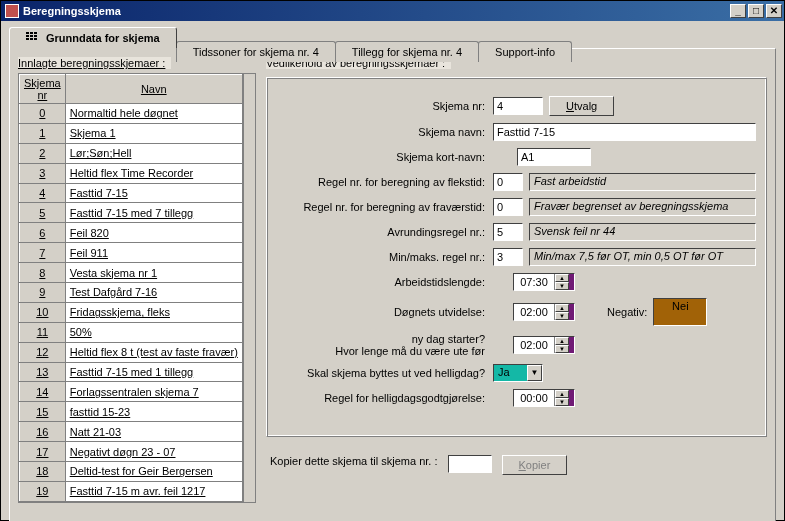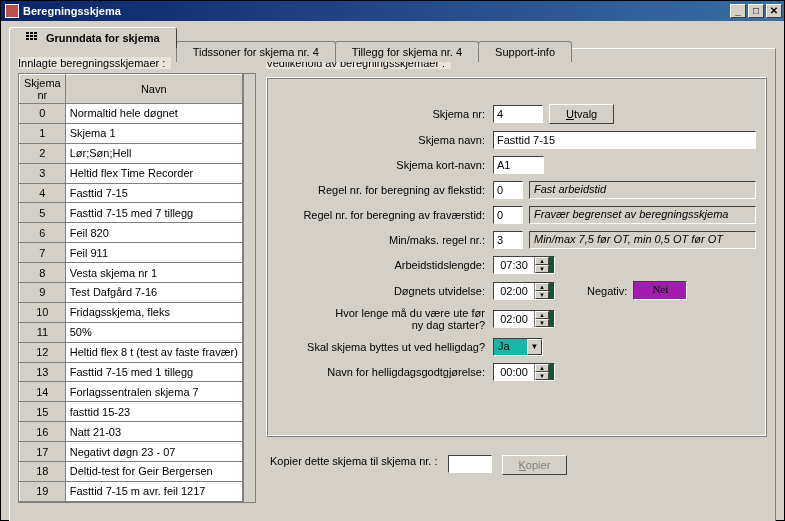"Innlagte beregningsskjemaer :" .left { text-decoration: none -> underline }
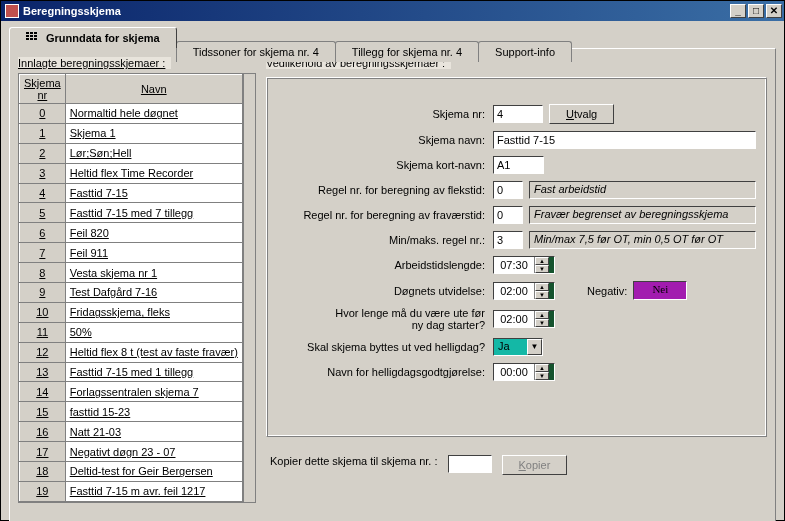"Skjema nr:" .fieldset { padding: 26px 10px 10px 10px -> 18px 10px 10px 10px }
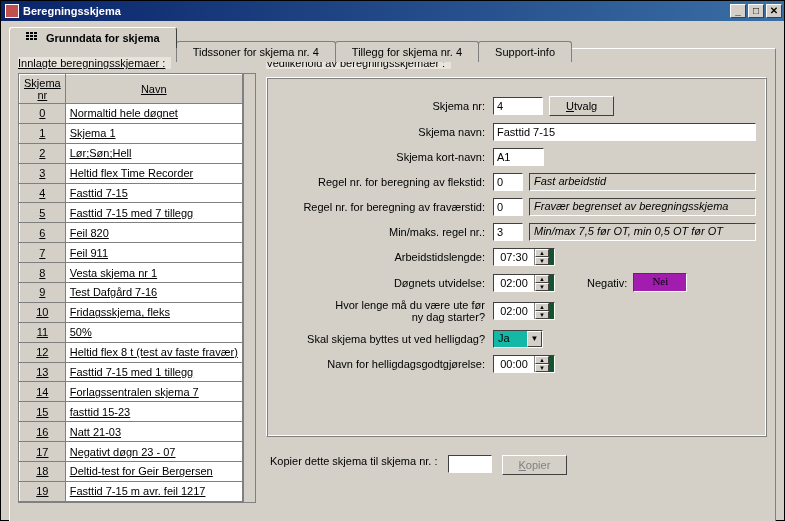"A1" input.txt { margin-left: none -> 24px; width: 51px -> 74px }
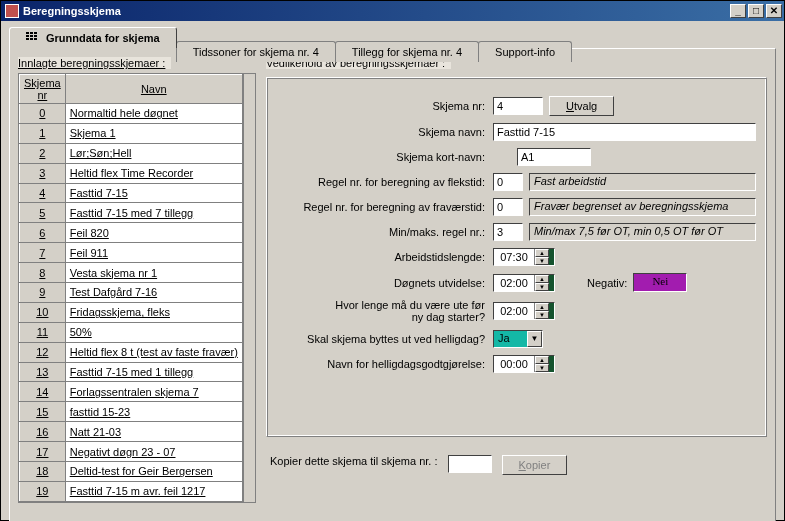"Avrundingsregel nr.:" div.formrow { html: none -> <div> <div>Avrundingsregel nr.:</div> <input> <div>Svensk feil nr 44</div> </div> }
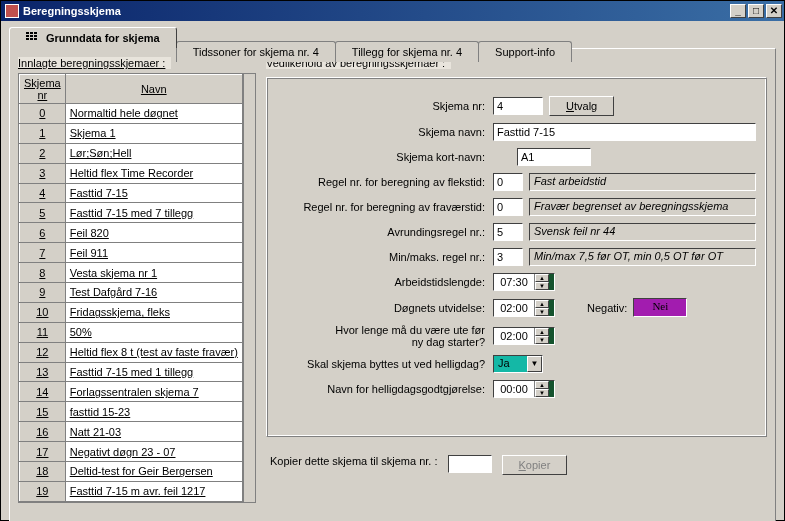"07:30" .spinner { background: #14532d -> #701a75; margin-left: none -> 20px }
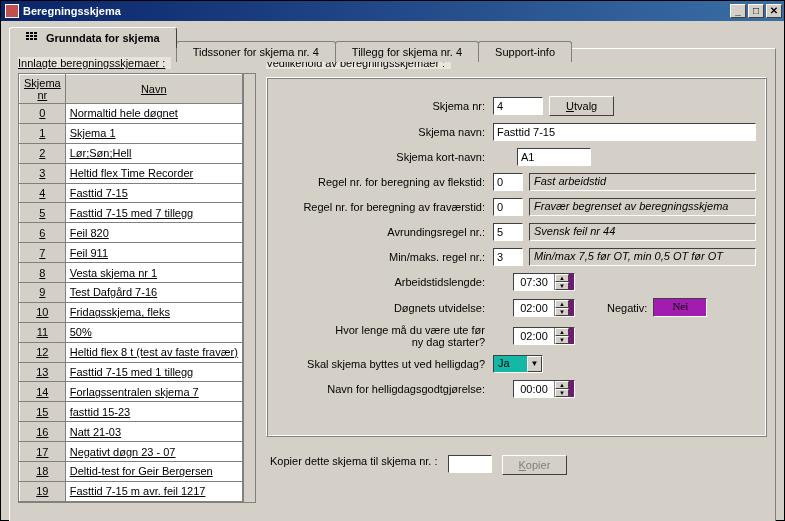"Nei" .negbox { background: #a21caf -> #a16207; font-family: Liberation Serif, serif -> none; height: 19px -> 28px }
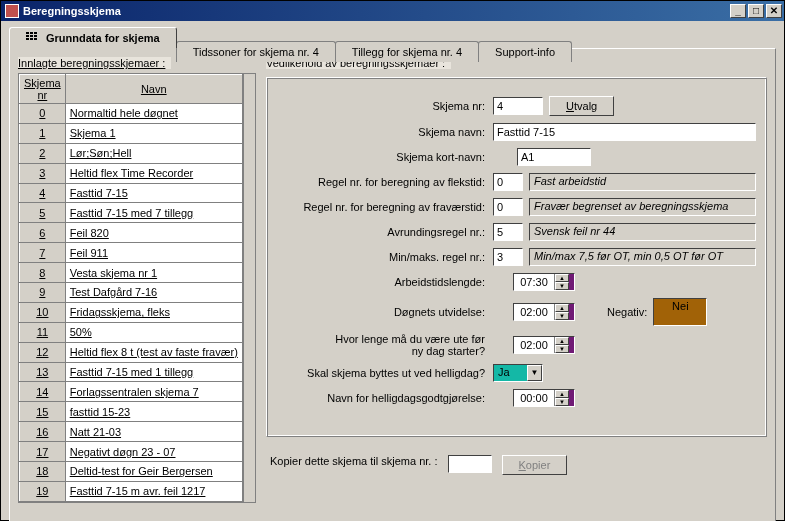"Hvor lenge må du være" div { order: before "ny dag starter?" -> after "ny dag starter?" }
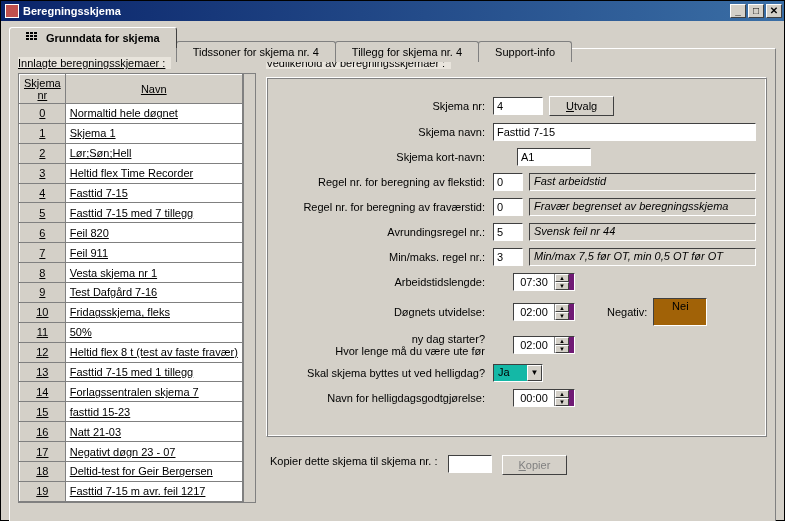"Navn for helligdagsgodtgjørelse:" div.lbl { text: Navn -> Regel }
